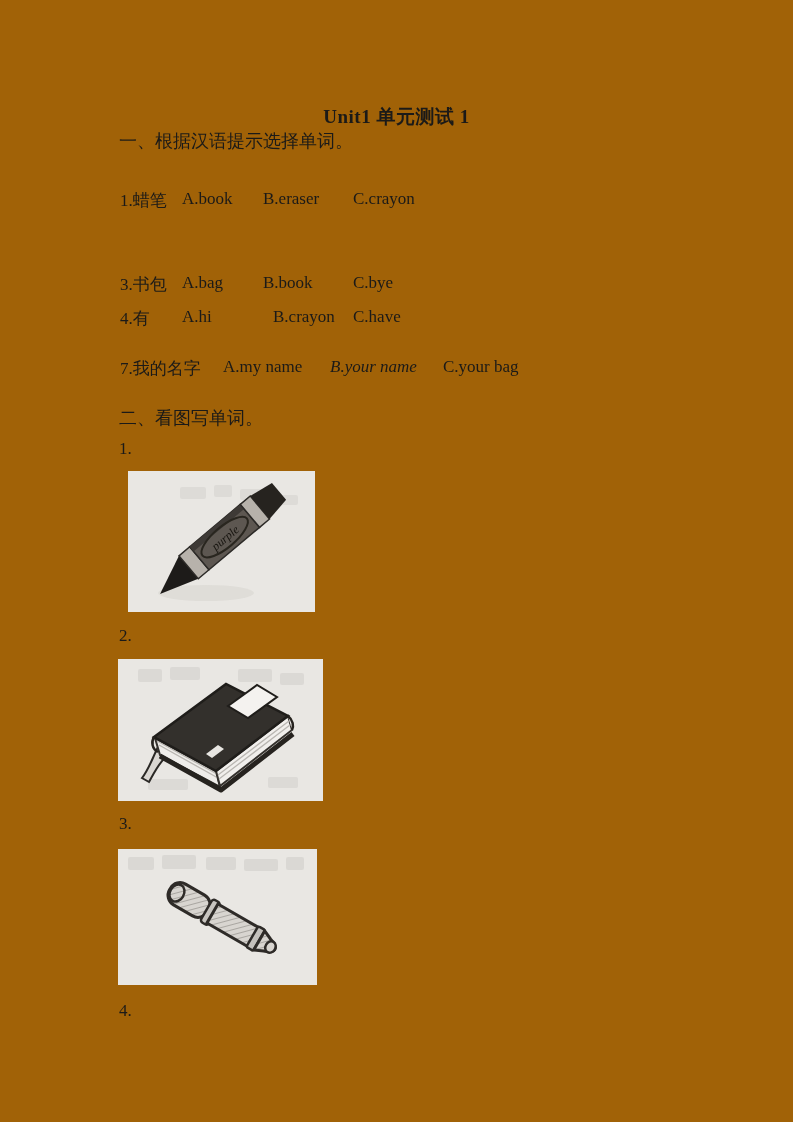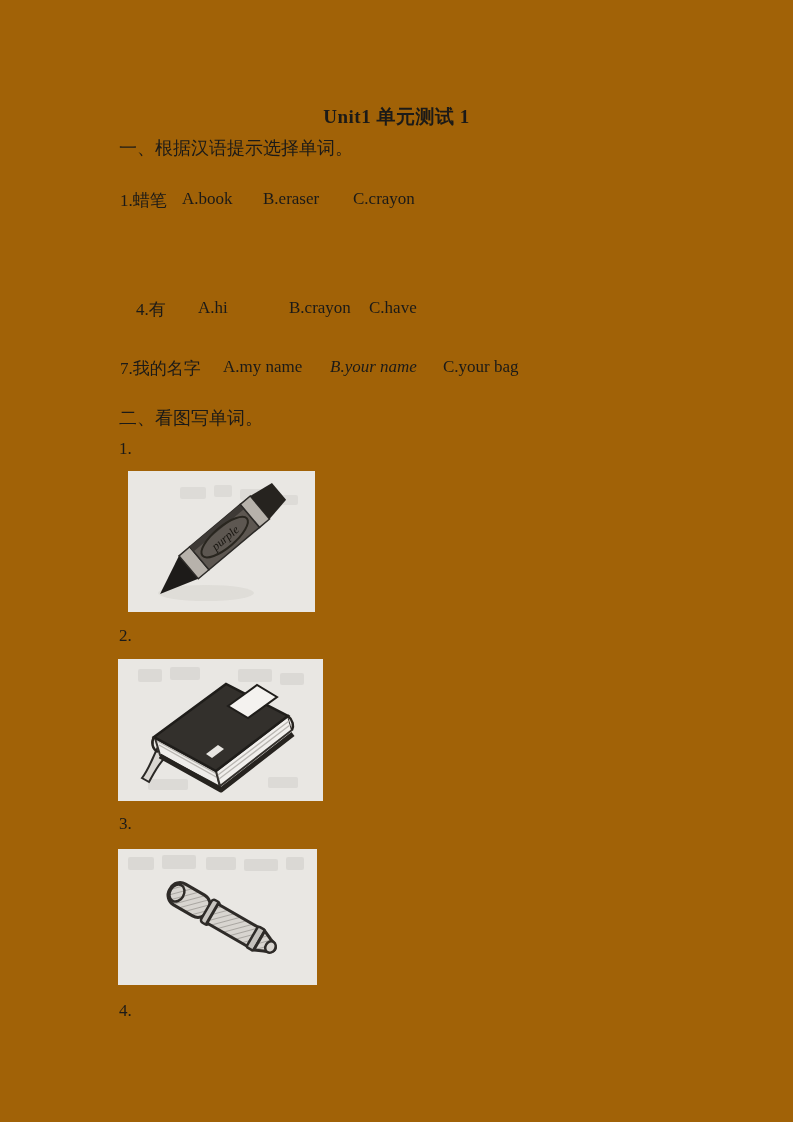"一、根据汉语提示选择单词。" .sec1-heading { top: 136px -> 129px }
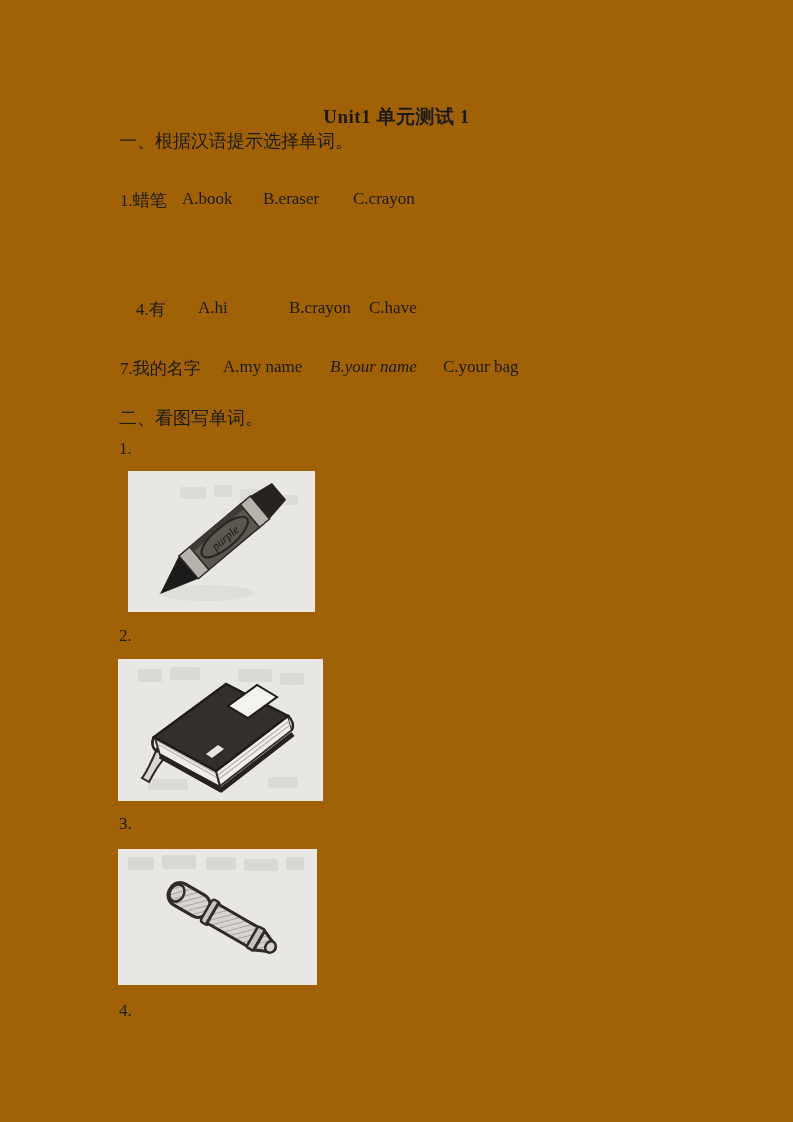"3.书包" div.q-row { html: none -> <div> <span>3.书包</span> <span>A.bag</span> <span>B.book</span> <span>C.bye</span> </div> }
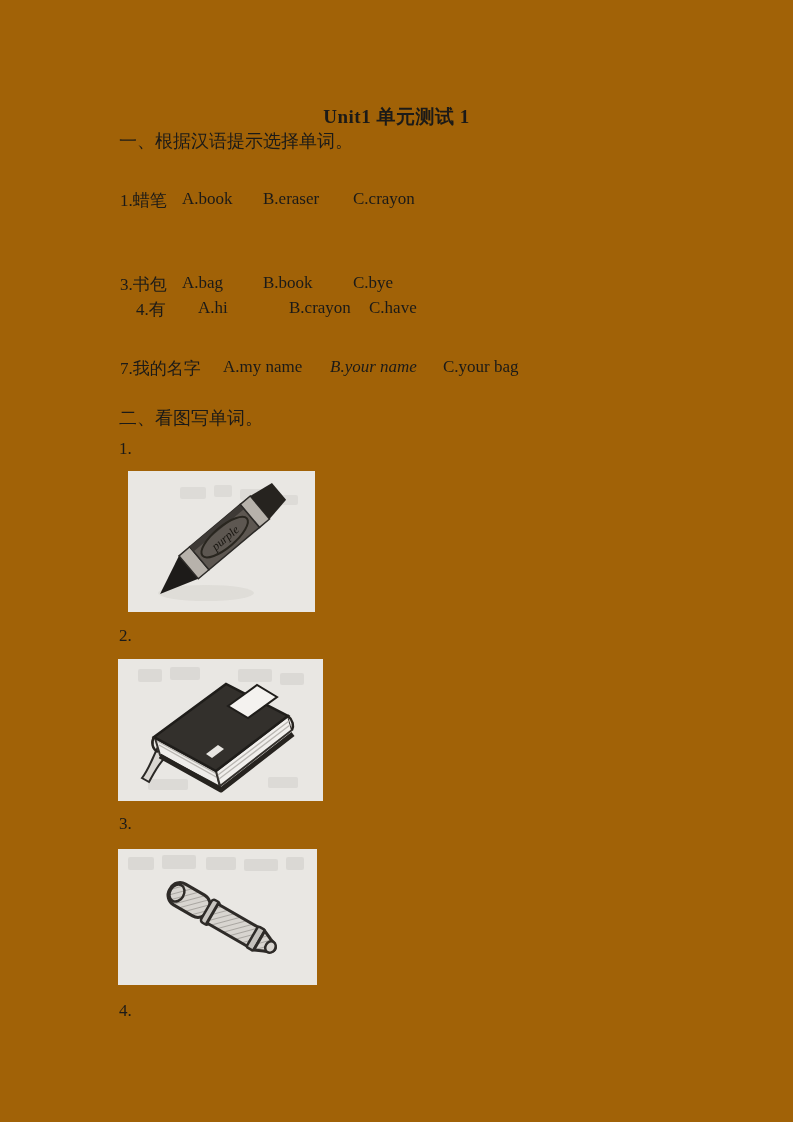"4.有" .r4 { margin-left: 16px -> none; top: 298px -> 307px }
